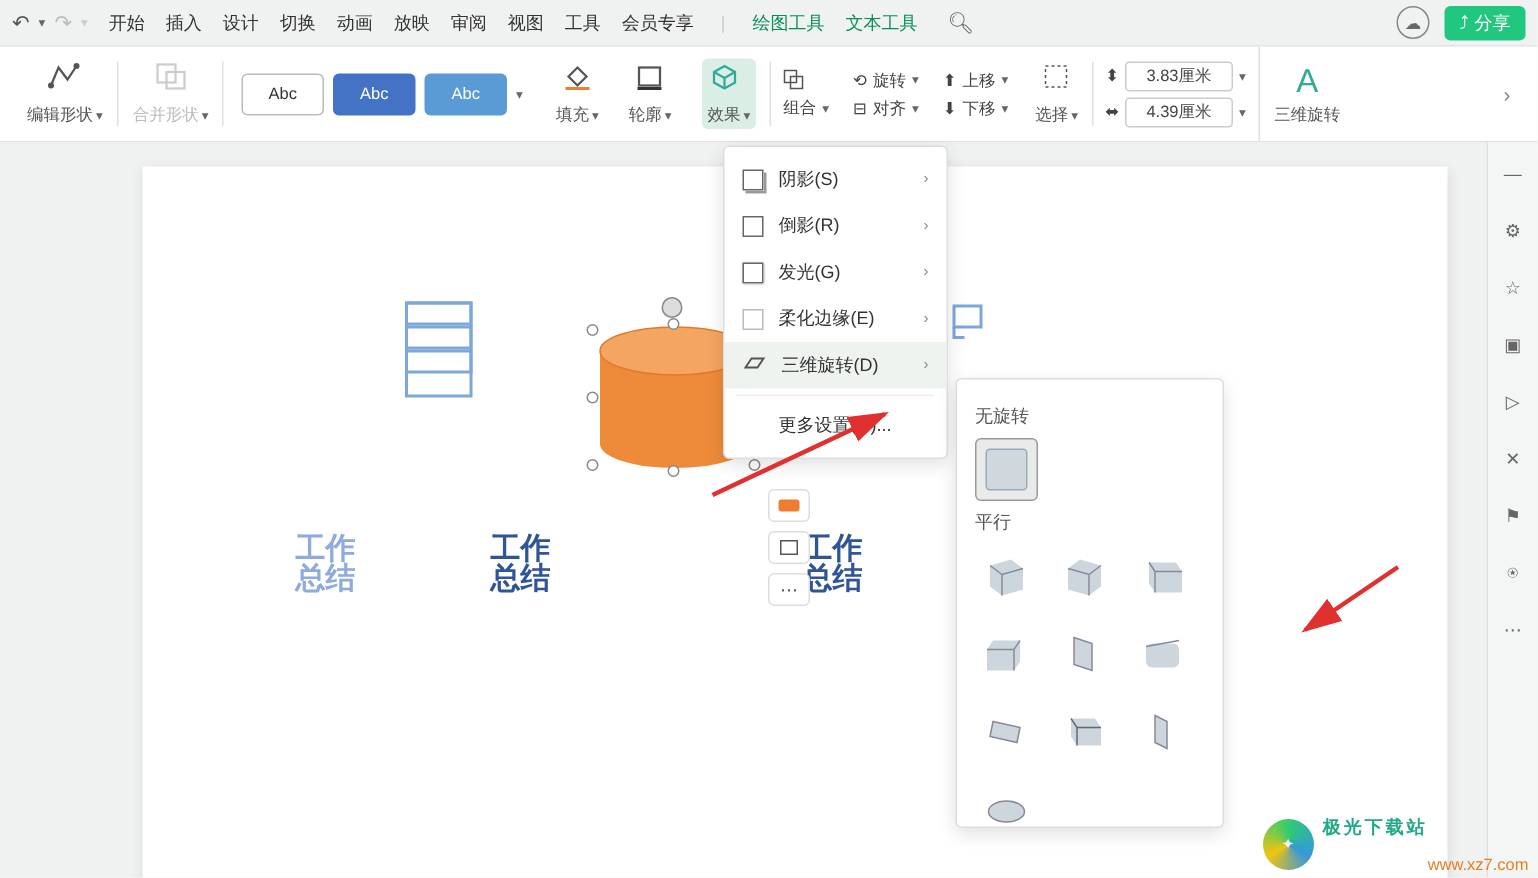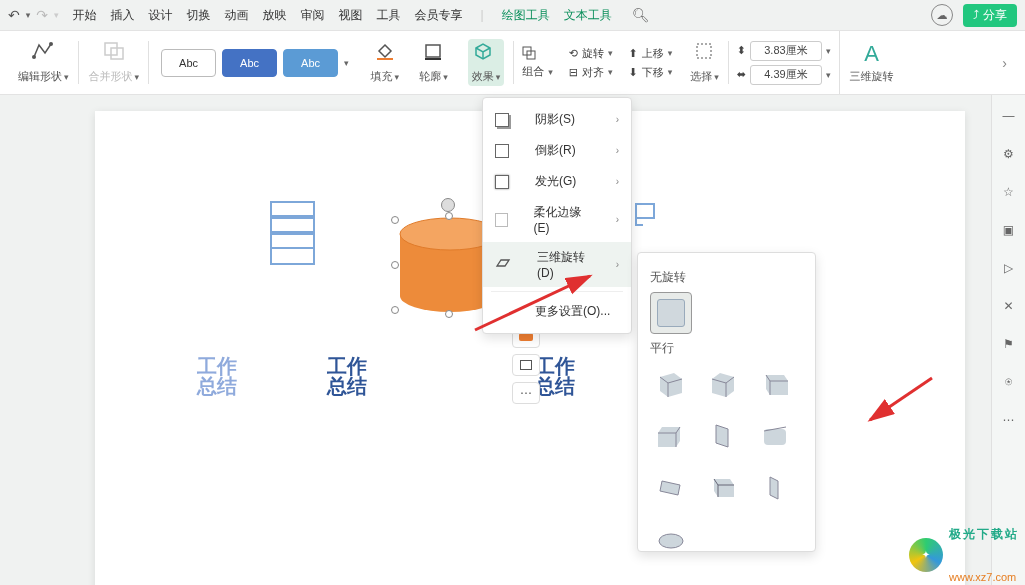"阴影(S)" .popup-item { gap: 26px -> 10px }
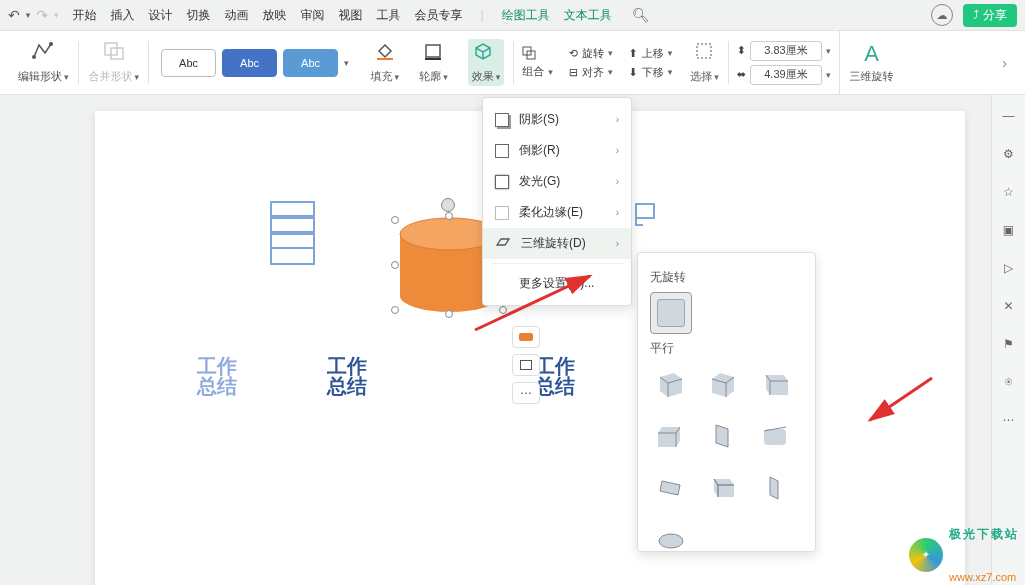"极光下载站" .wm-text { flex-direction: column -> none }
